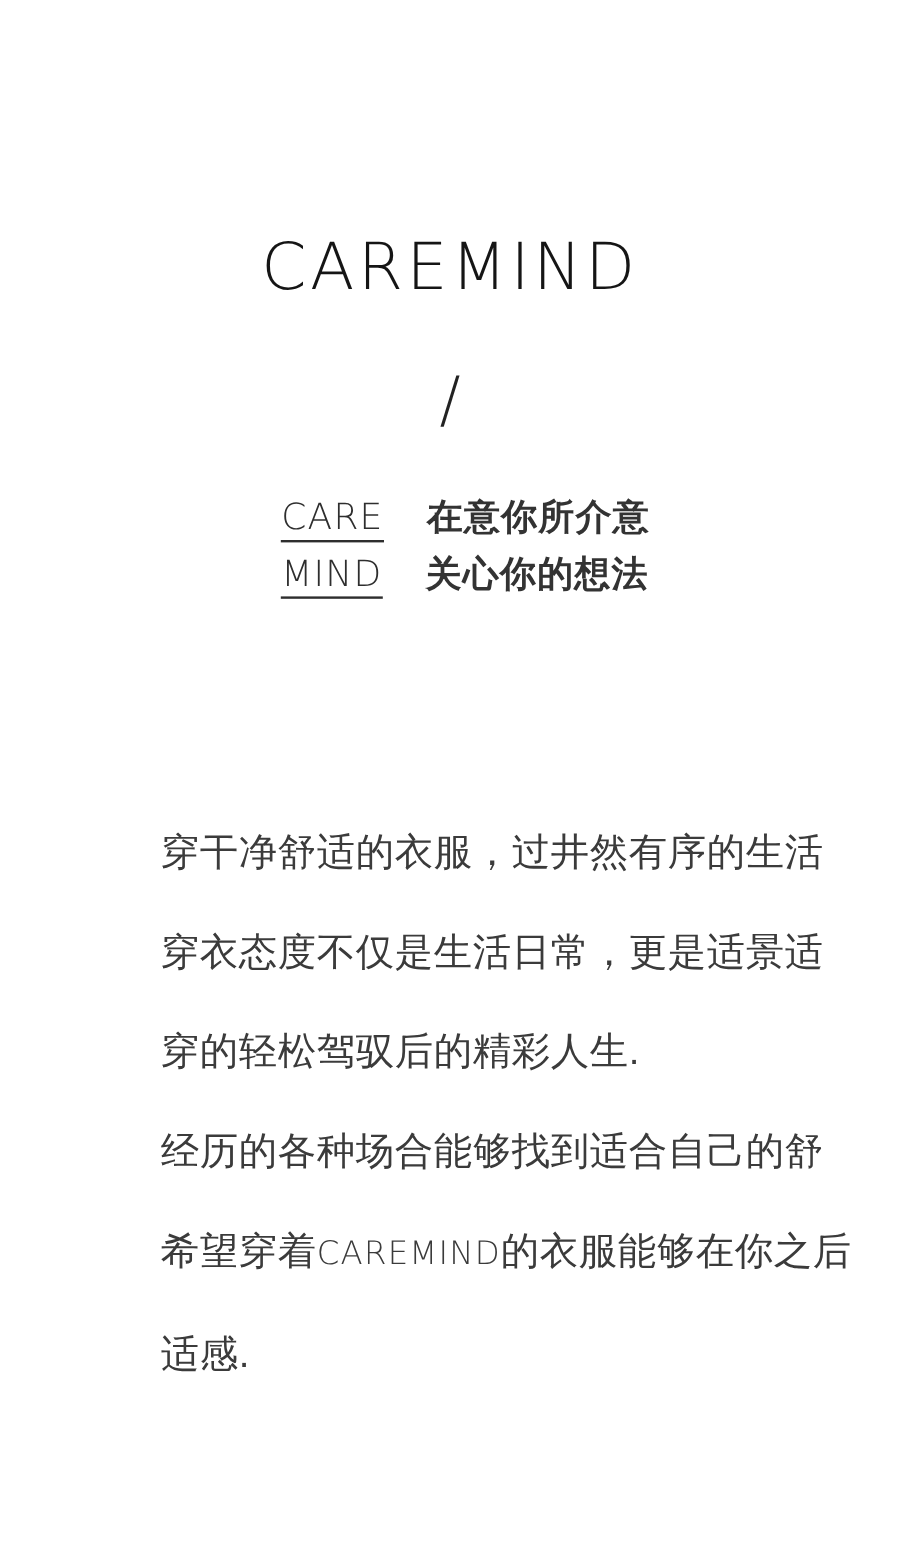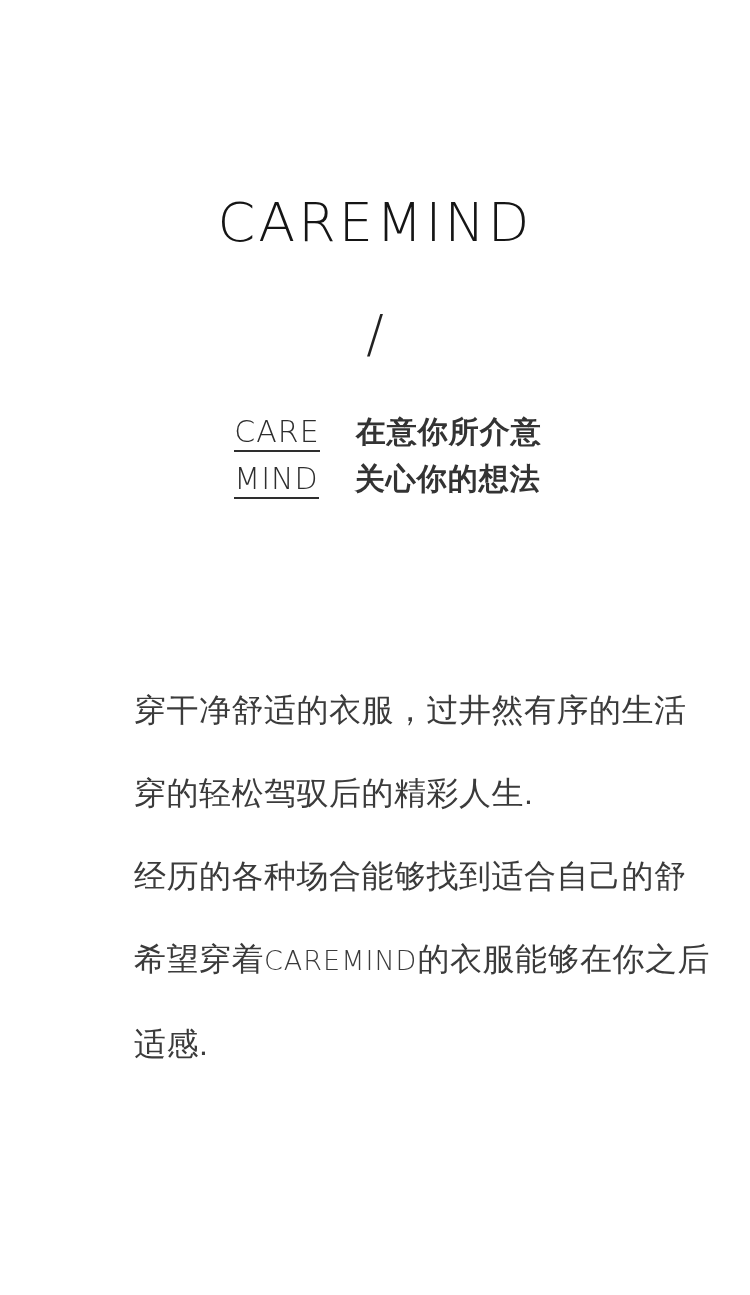"穿衣态度不仅是生活日常，更是适景适" p.copy-line { html: none -> <p>穿衣态度不仅是生活日常，更是适景适</p> }
